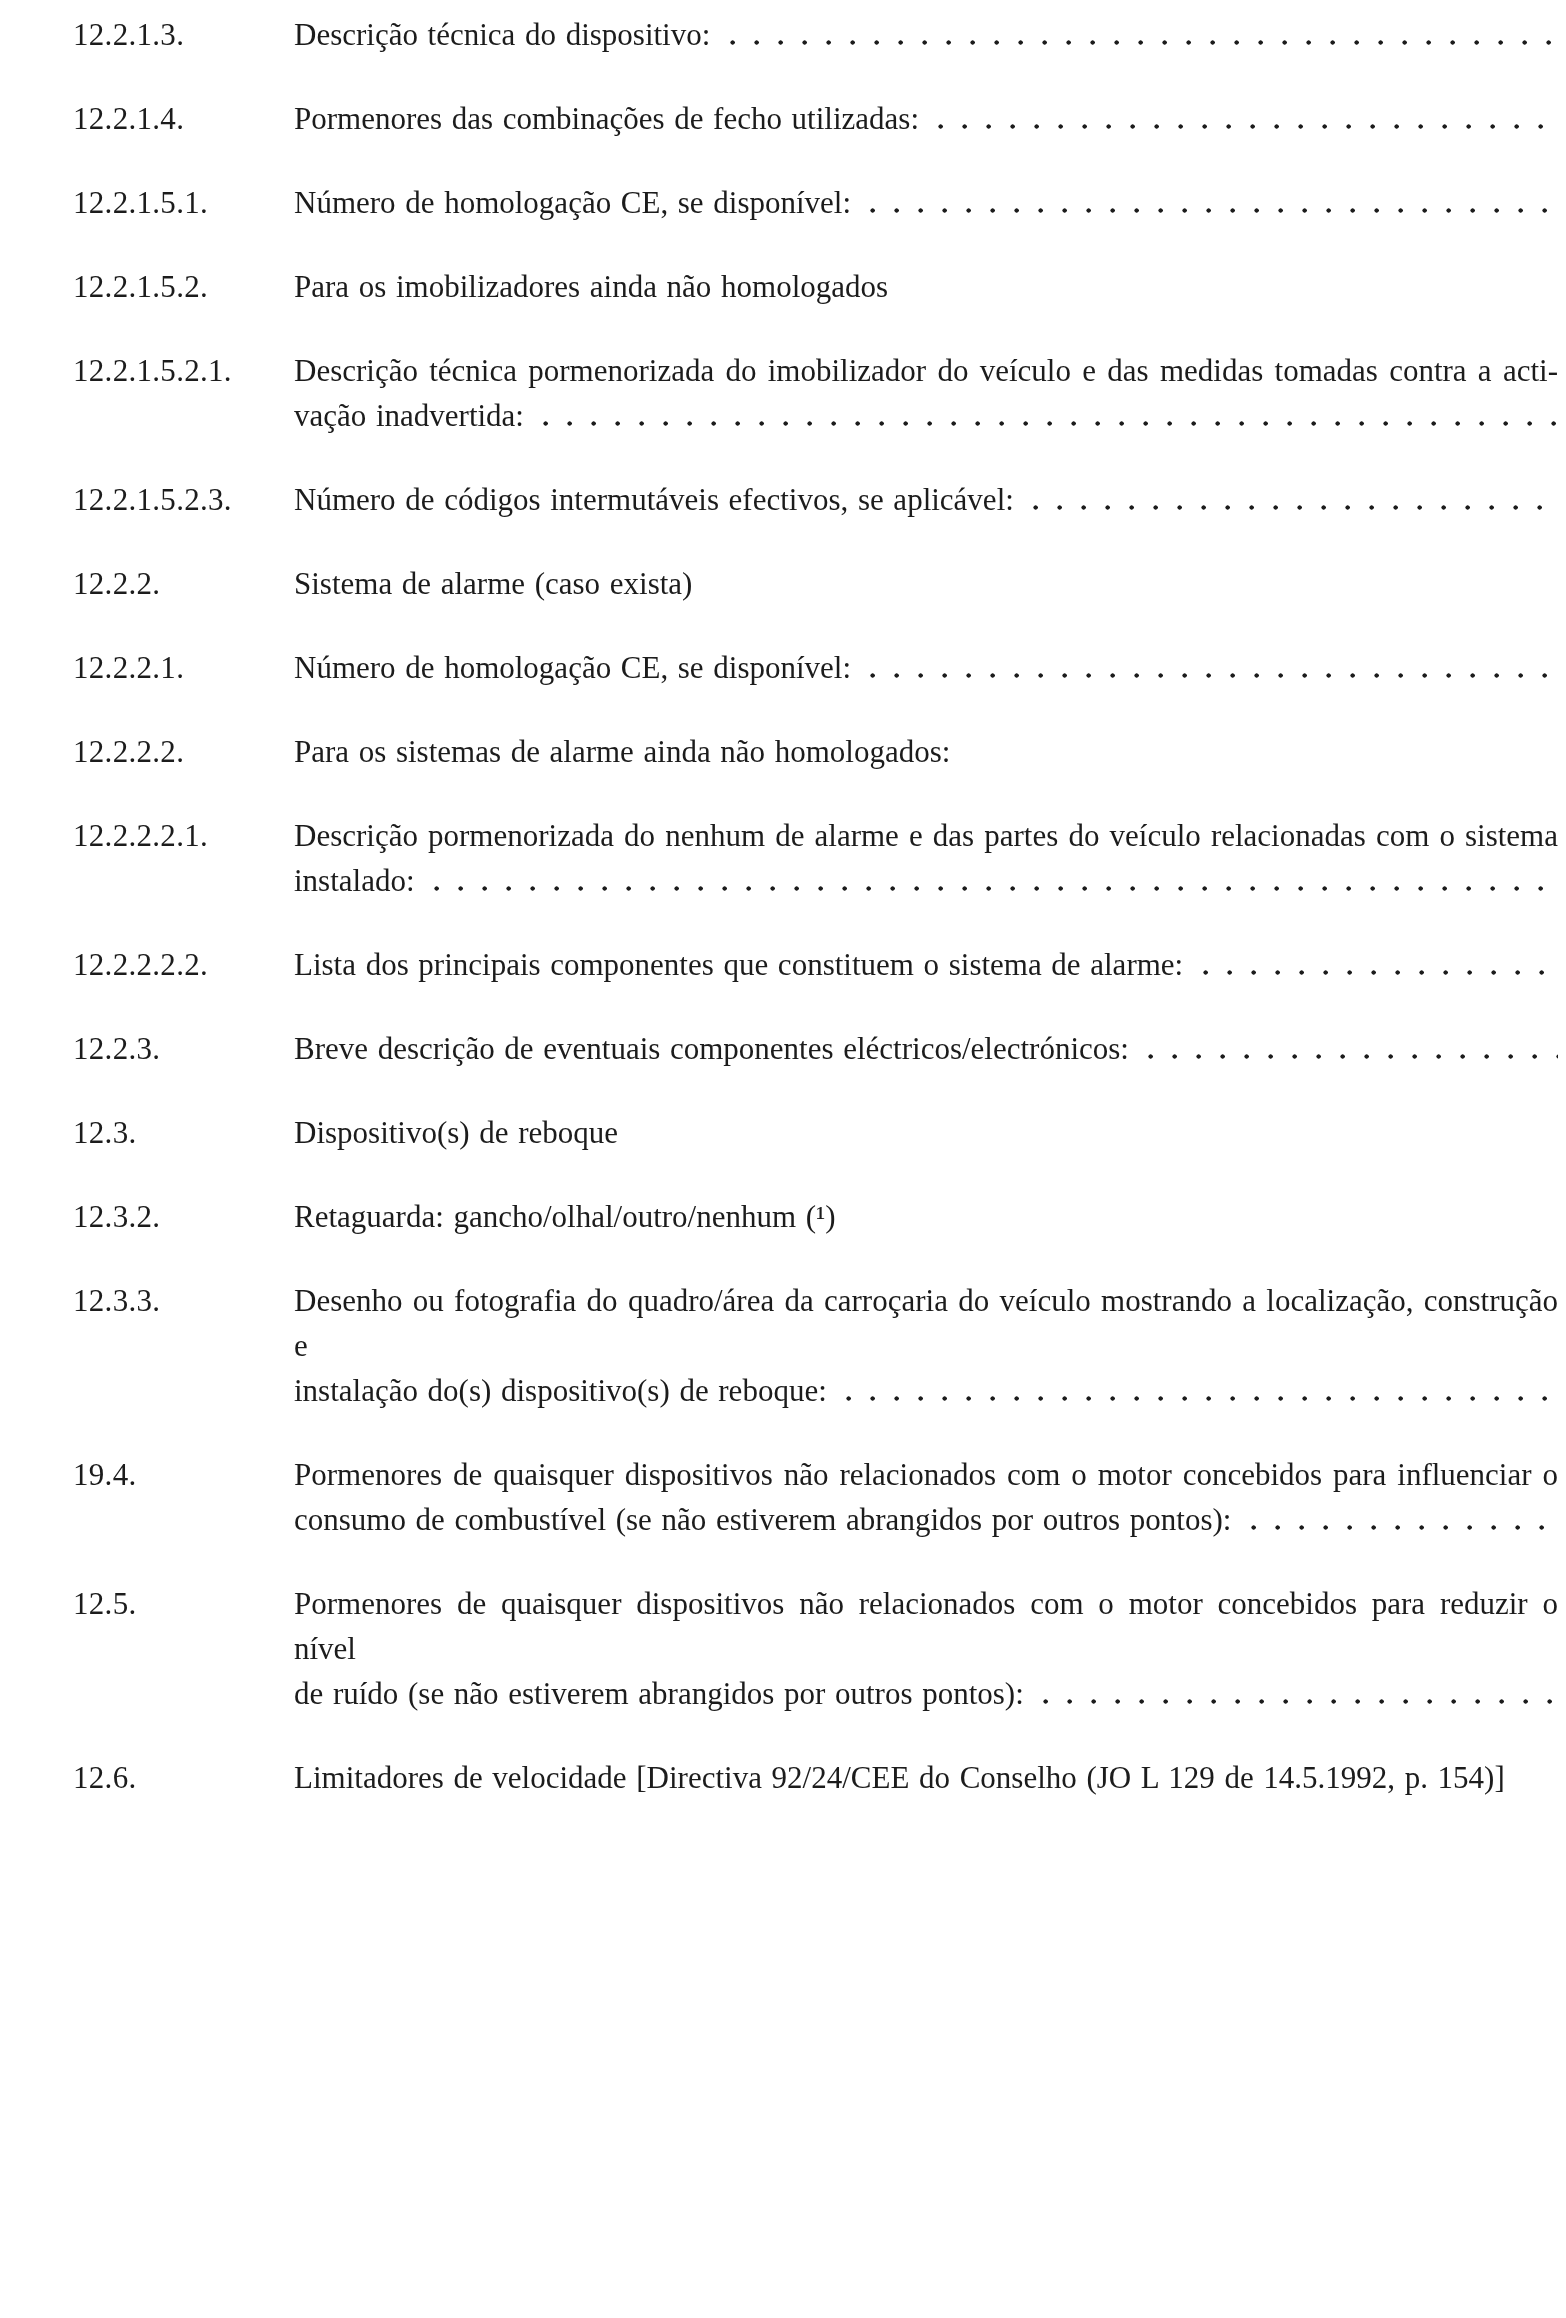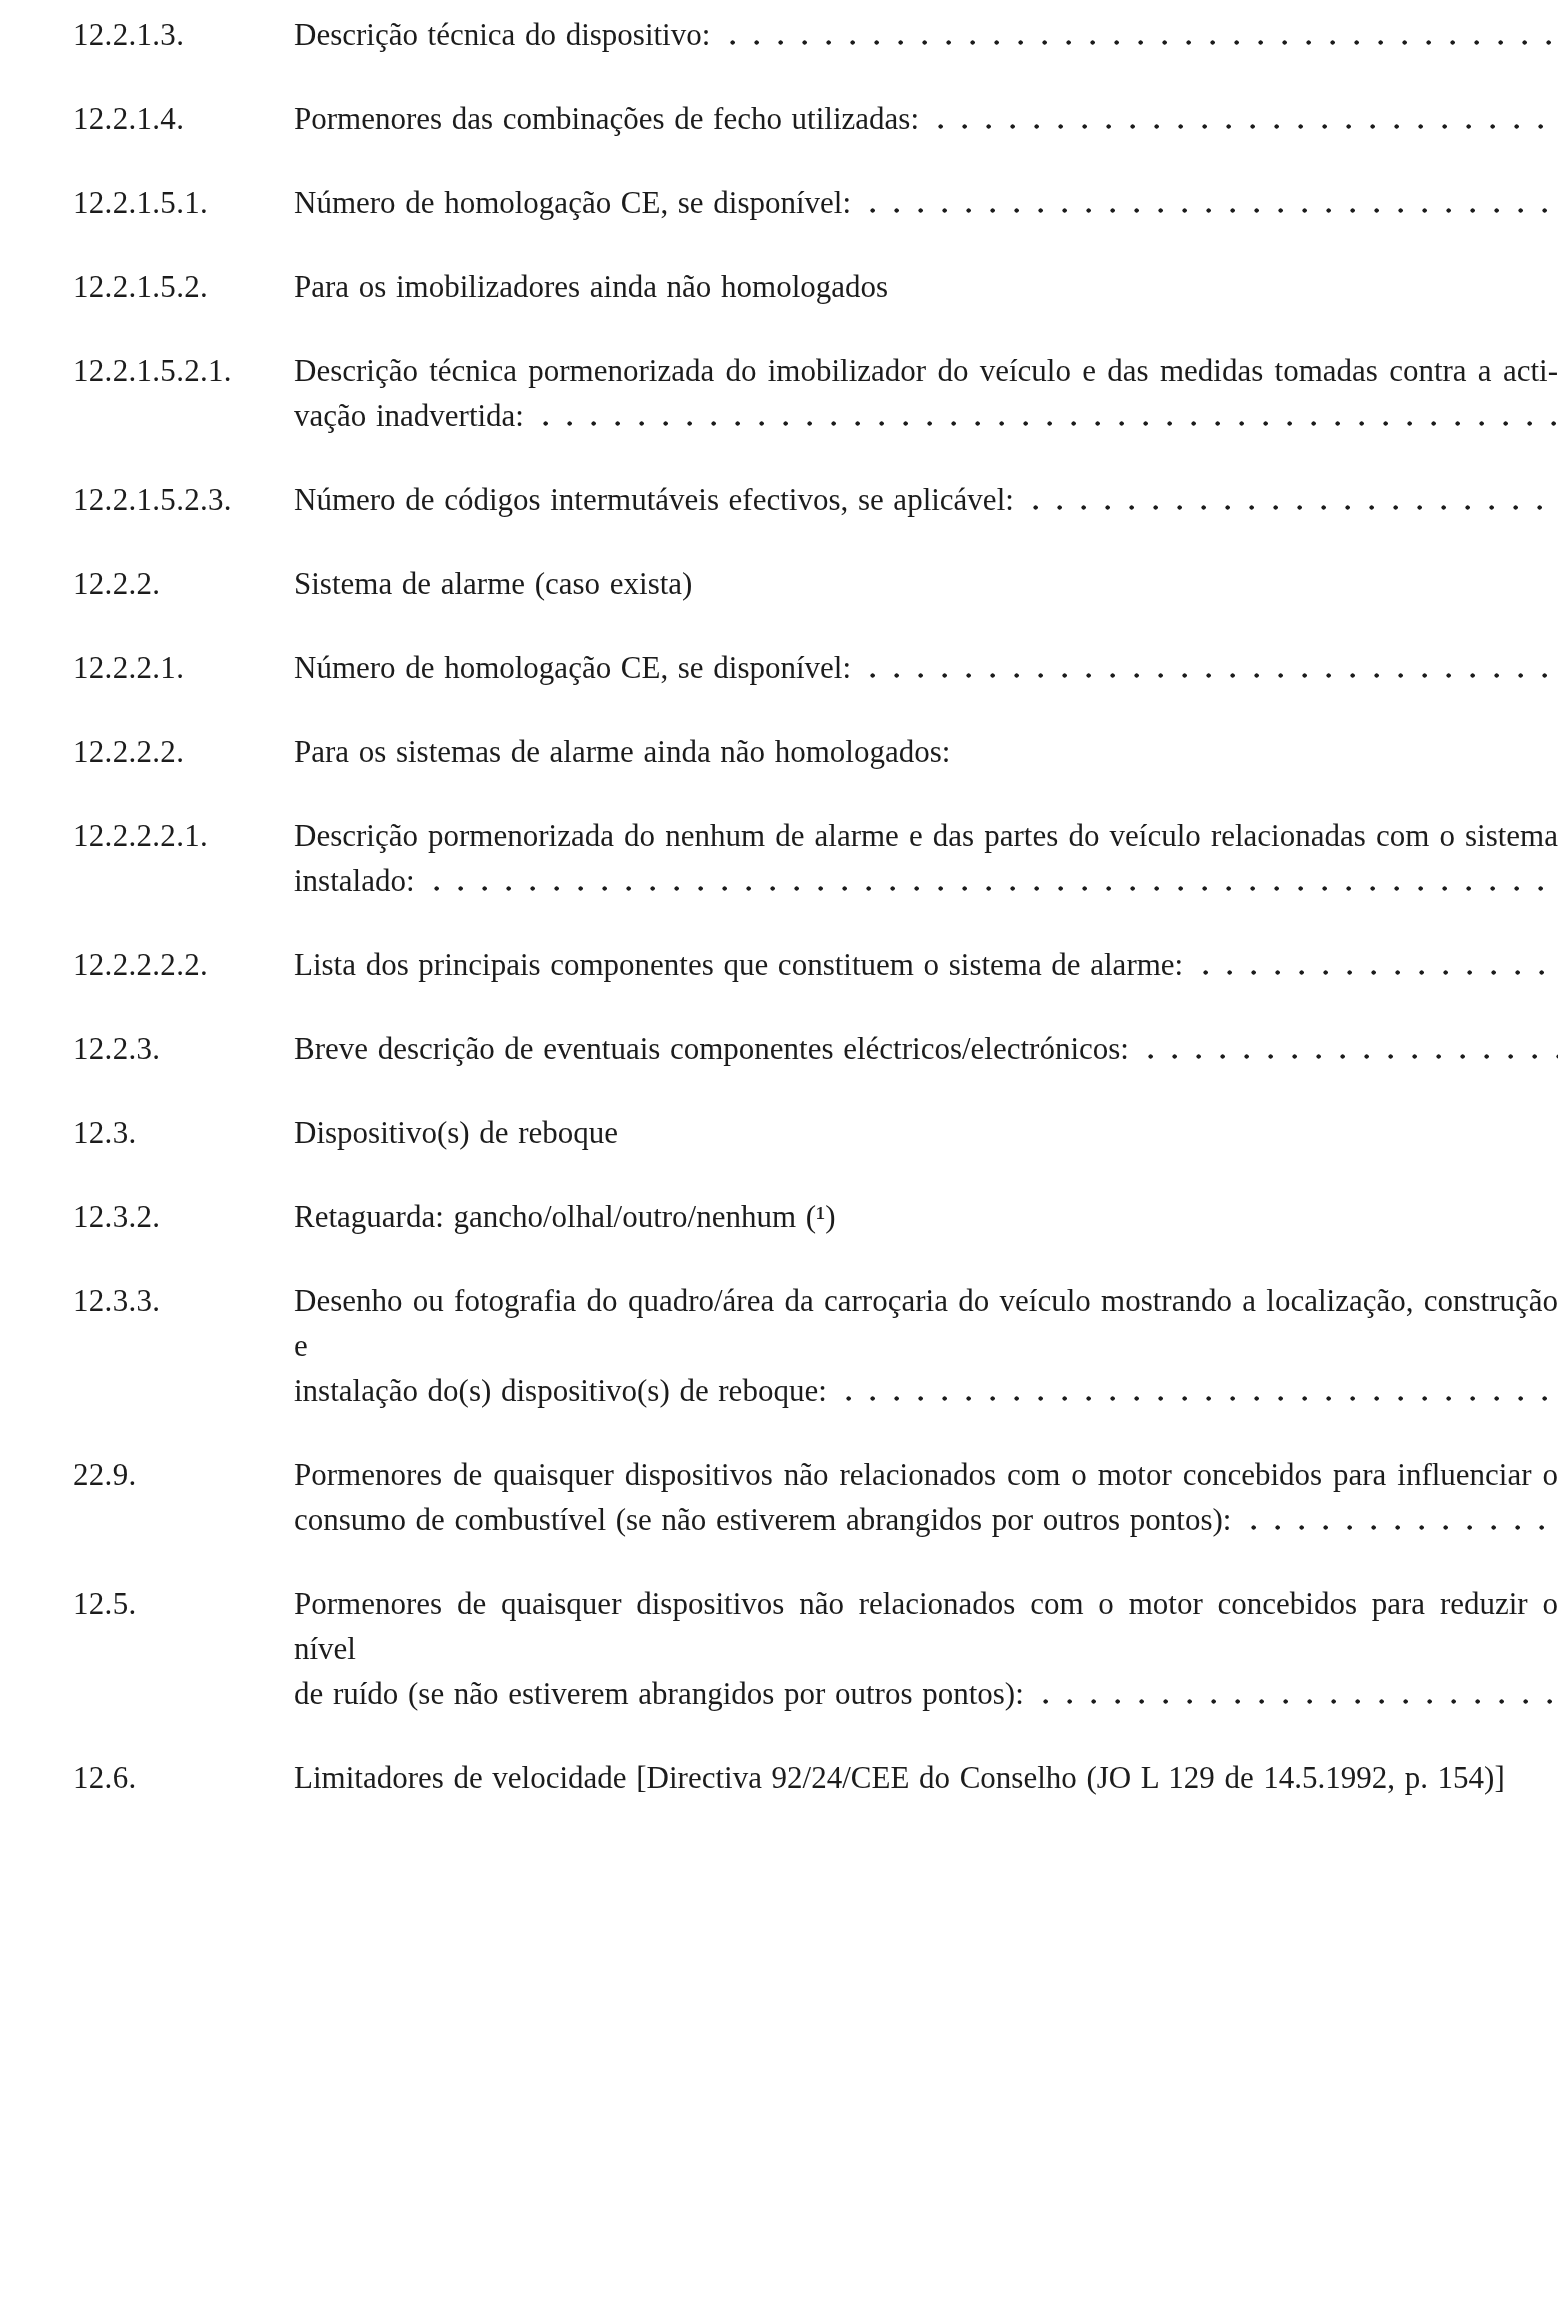"22.9." div.num { text: 22.9 -> 19.4 }
